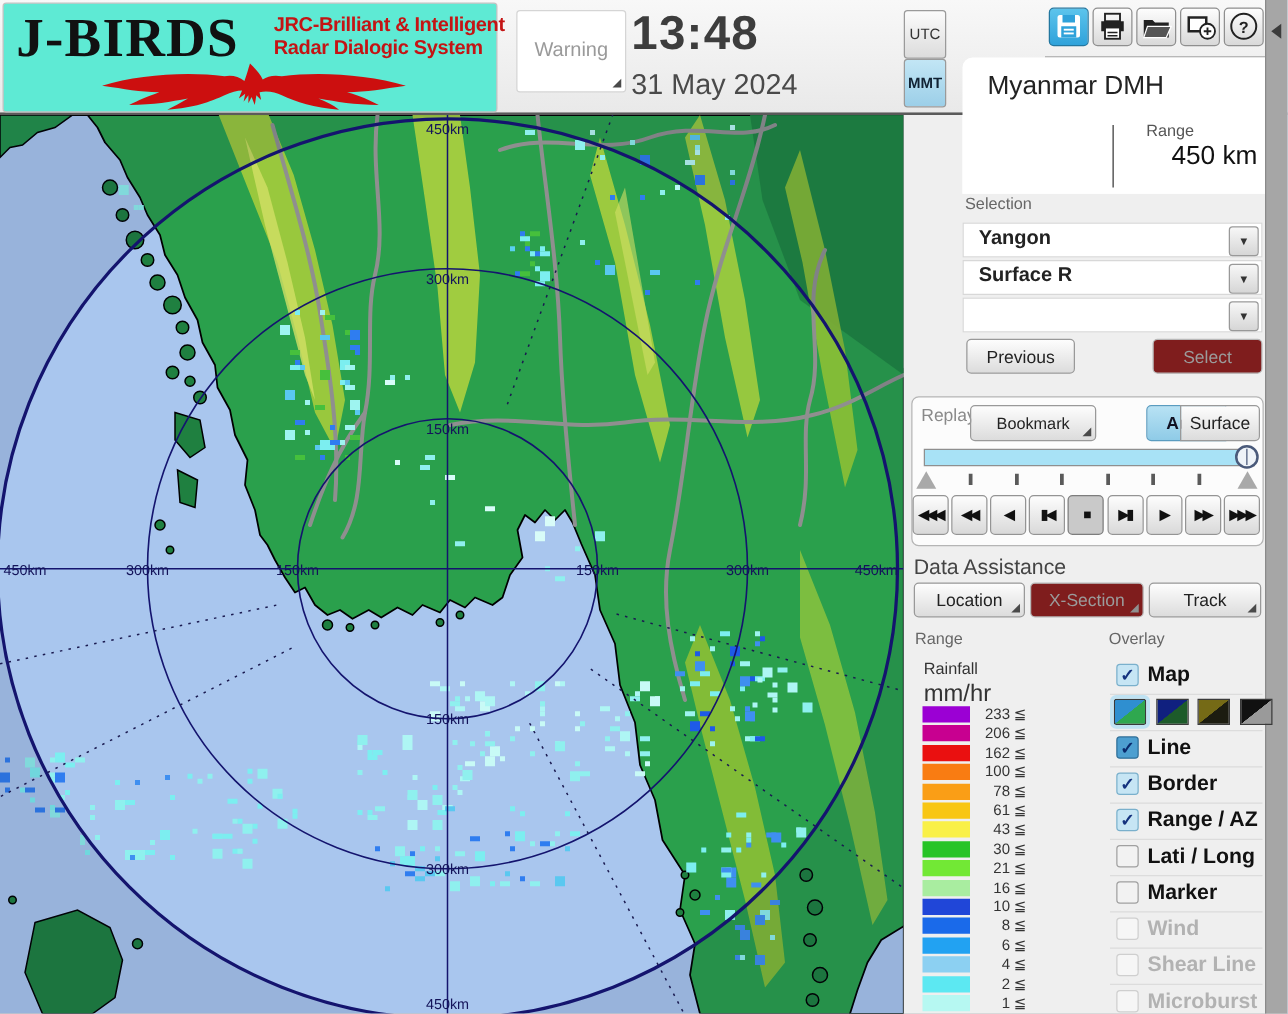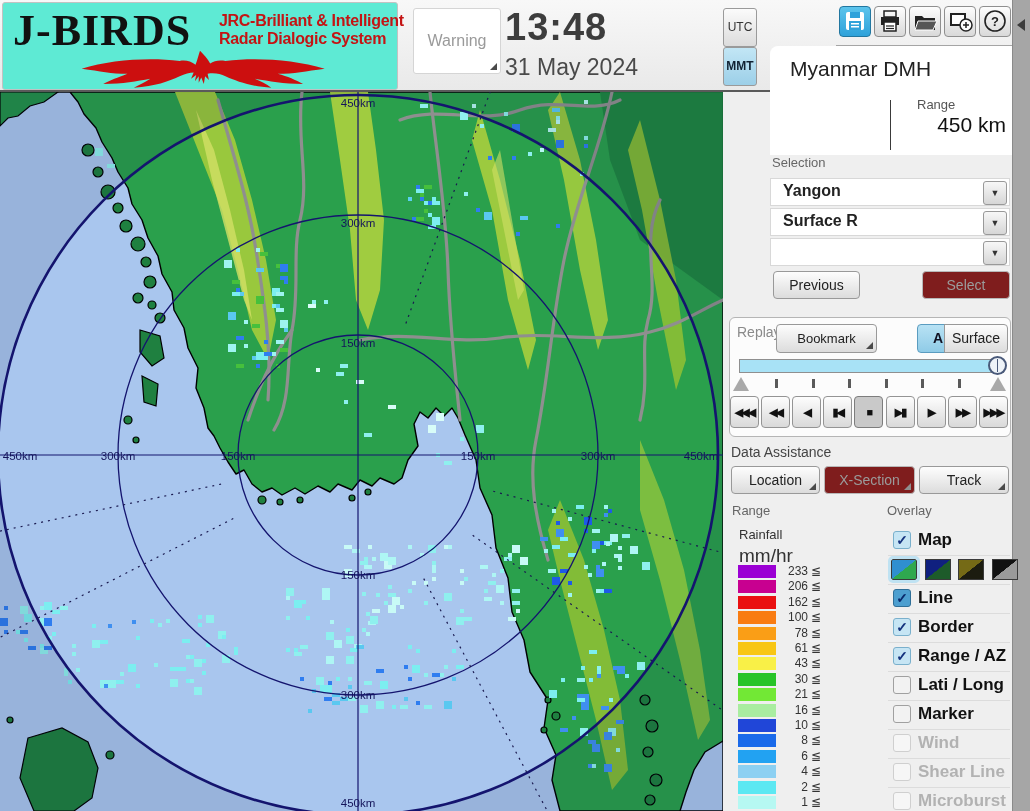"Data Assistance" #da-label { font-size: 14px -> 17px }
